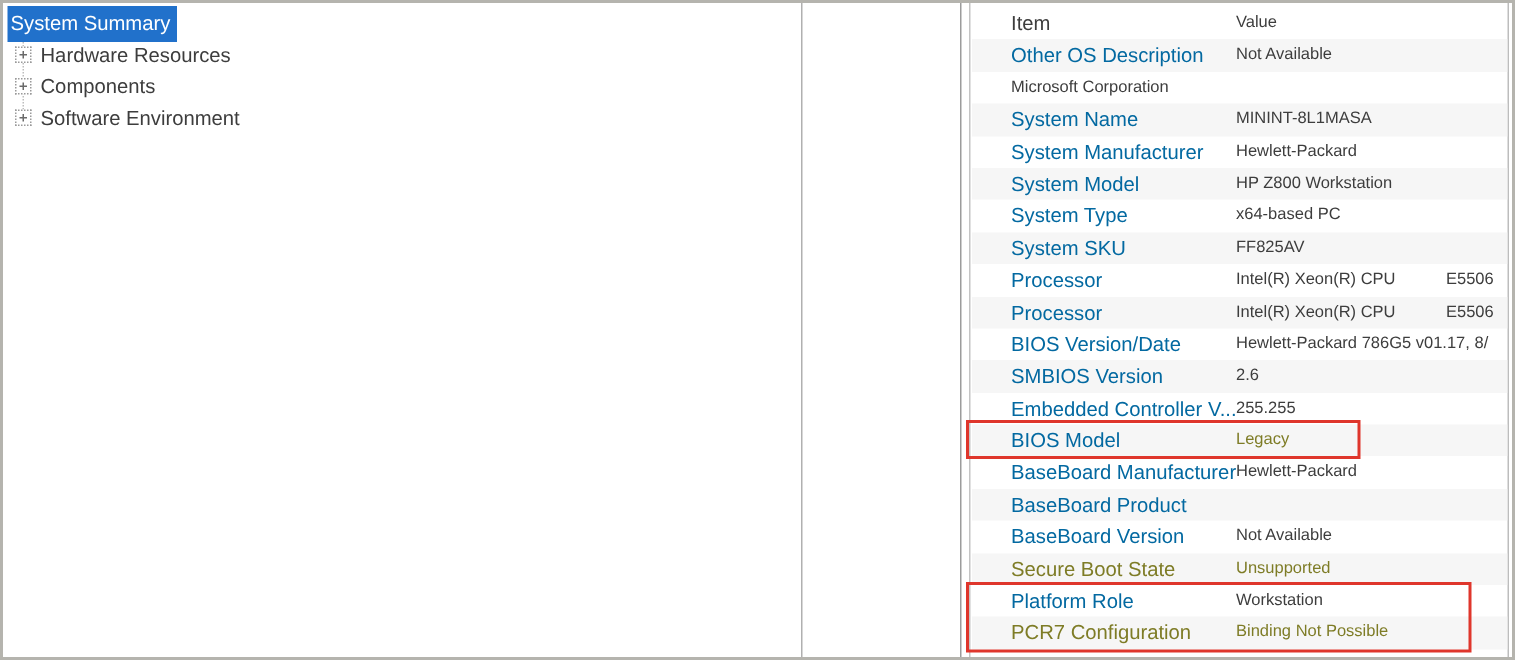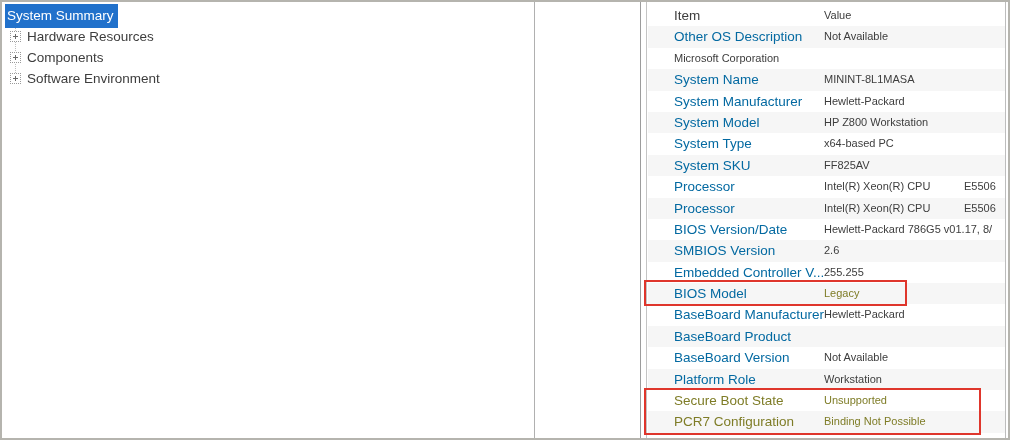"Platform Role" div.lv-row { order: before "Secure Boot State" -> after "Secure Boot State" }
